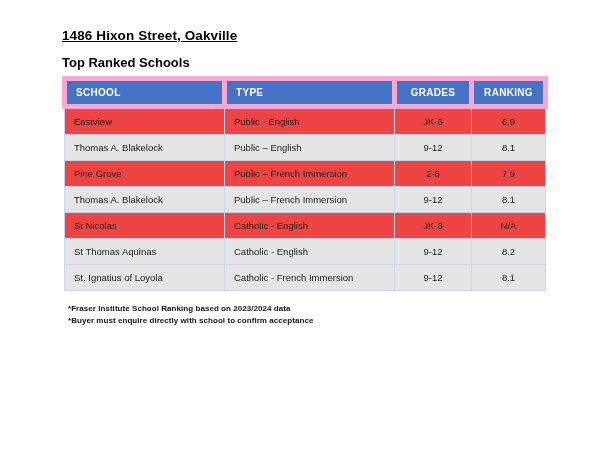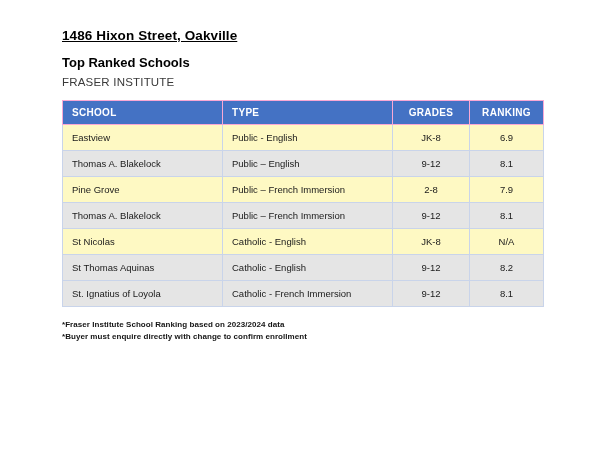"FRASER INSTITUTE" div.subtitle { html: <div>FRASER INSTITUTE</div> -> none }
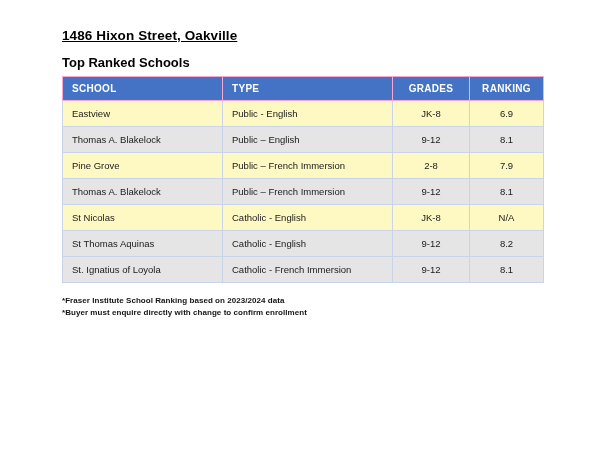"SCHOOL" table.schools thead th { border: 1px solid #f9a8d4 -> 5px solid #f9a8d4 }
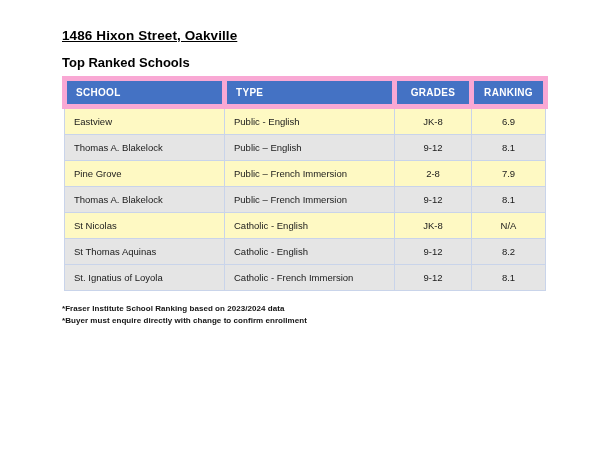"Eastview" table.schools tbody tr.alt td { background: #fef9c3 -> #ef4444 }
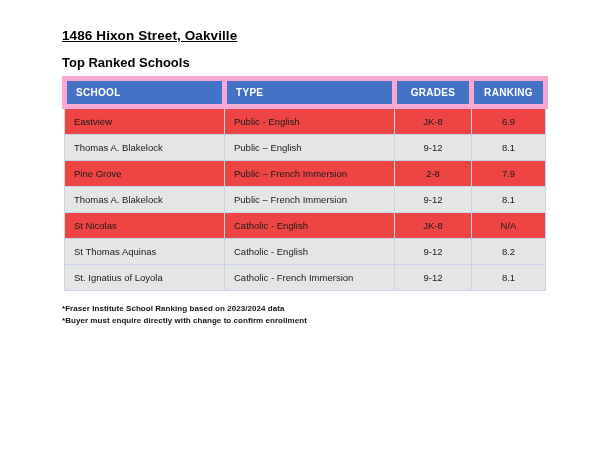"*Fraser Institute School Ranking based" .note { margin-left: none -> 6px }
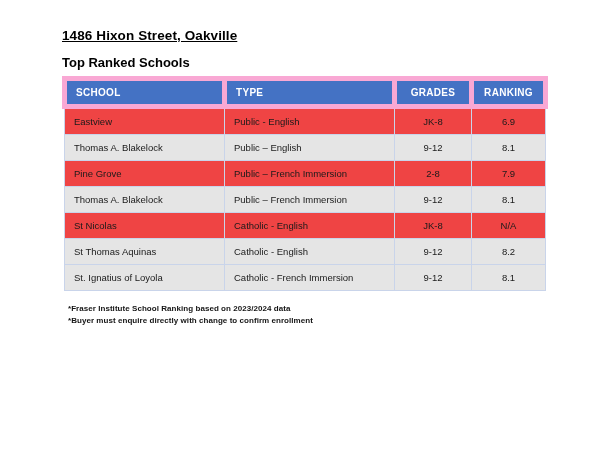"*Buyer must enquire directly with" div.note { text: change to confirm enrollment -> school to confirm acceptance }
